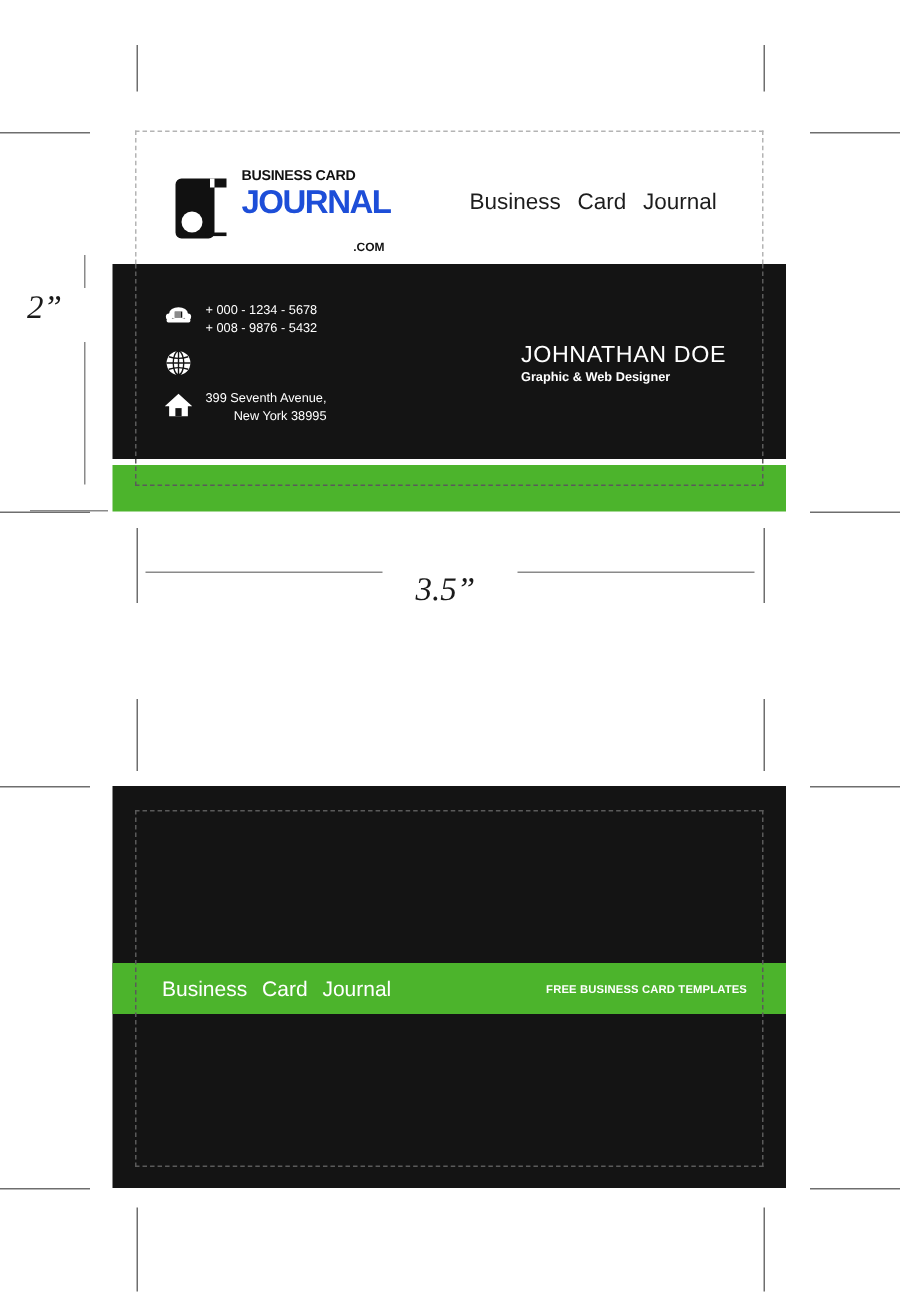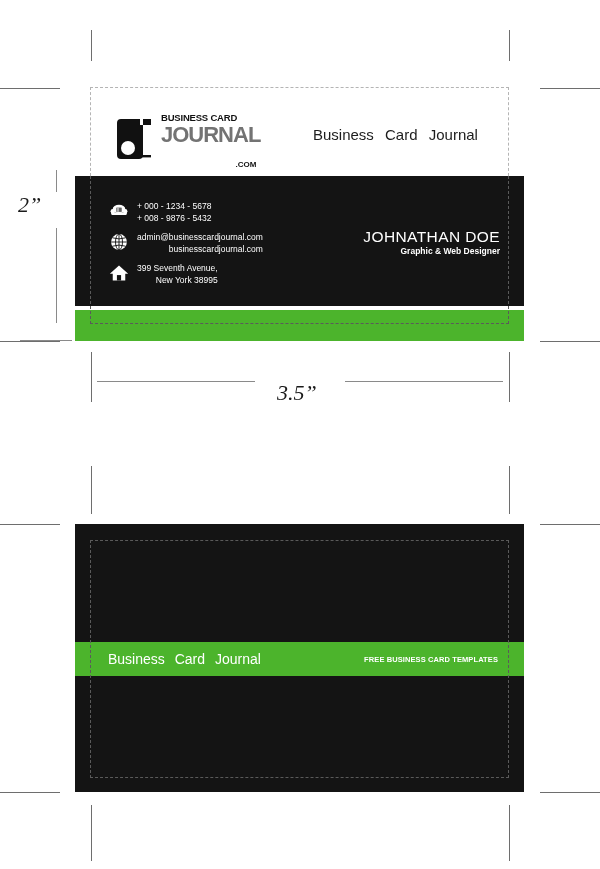"JOURNAL" .logo-line2 { color: #737373 -> #1d4ed8 }
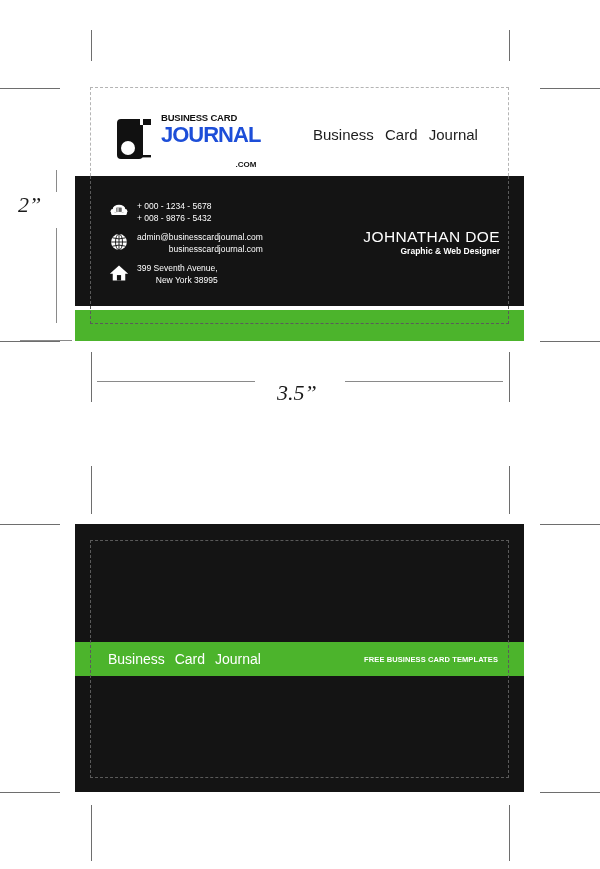"admin@businesscardjournal.com" div.contact-lines { html: <div> <div>admin@businesscardjournal.com</div> <div>businesscardjournal.com</div> </div> -> none }
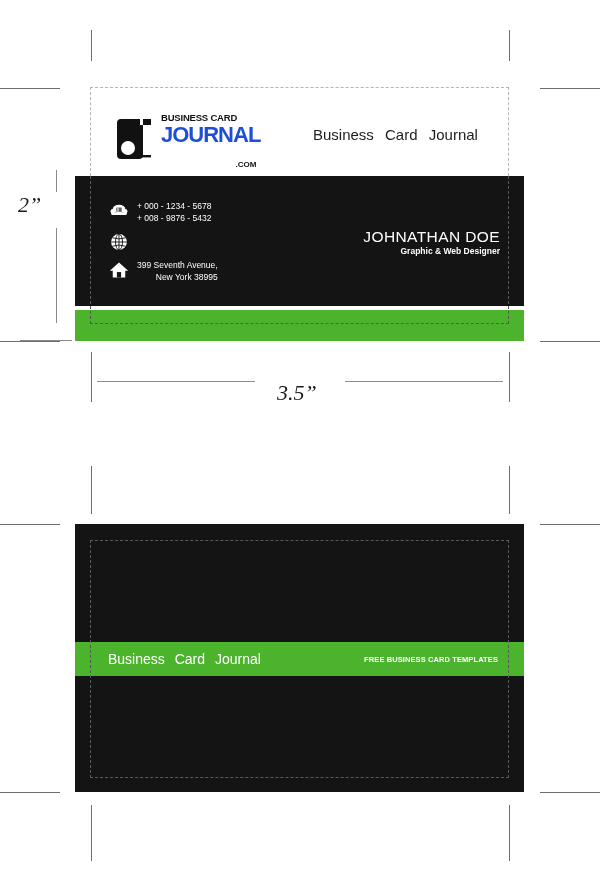"JOHNATHAN DOE" .name-block { right: 24px -> 40px; text-align: right -> left }
